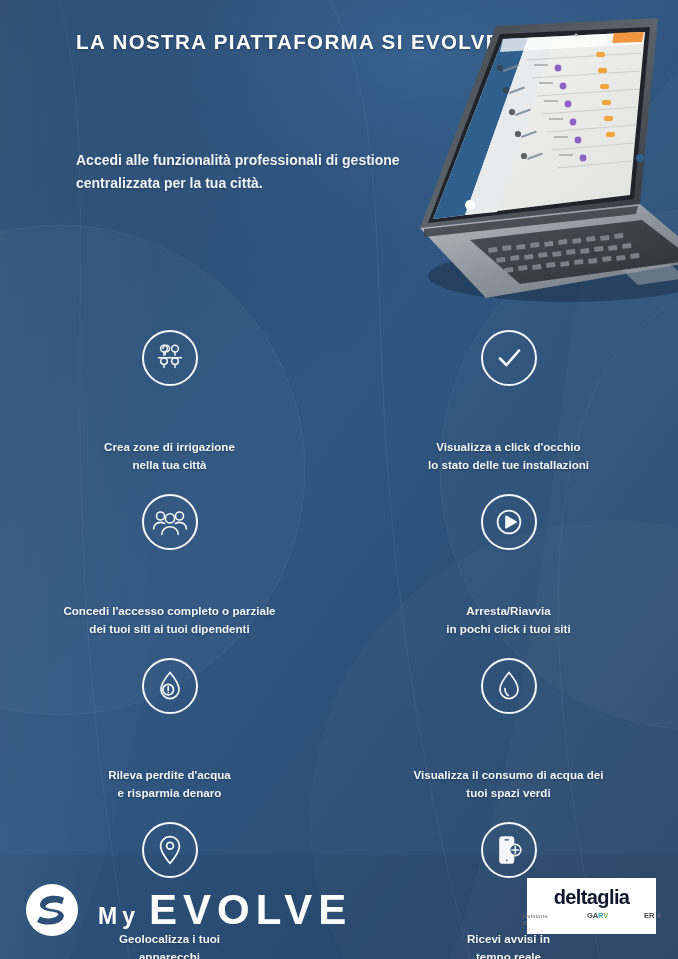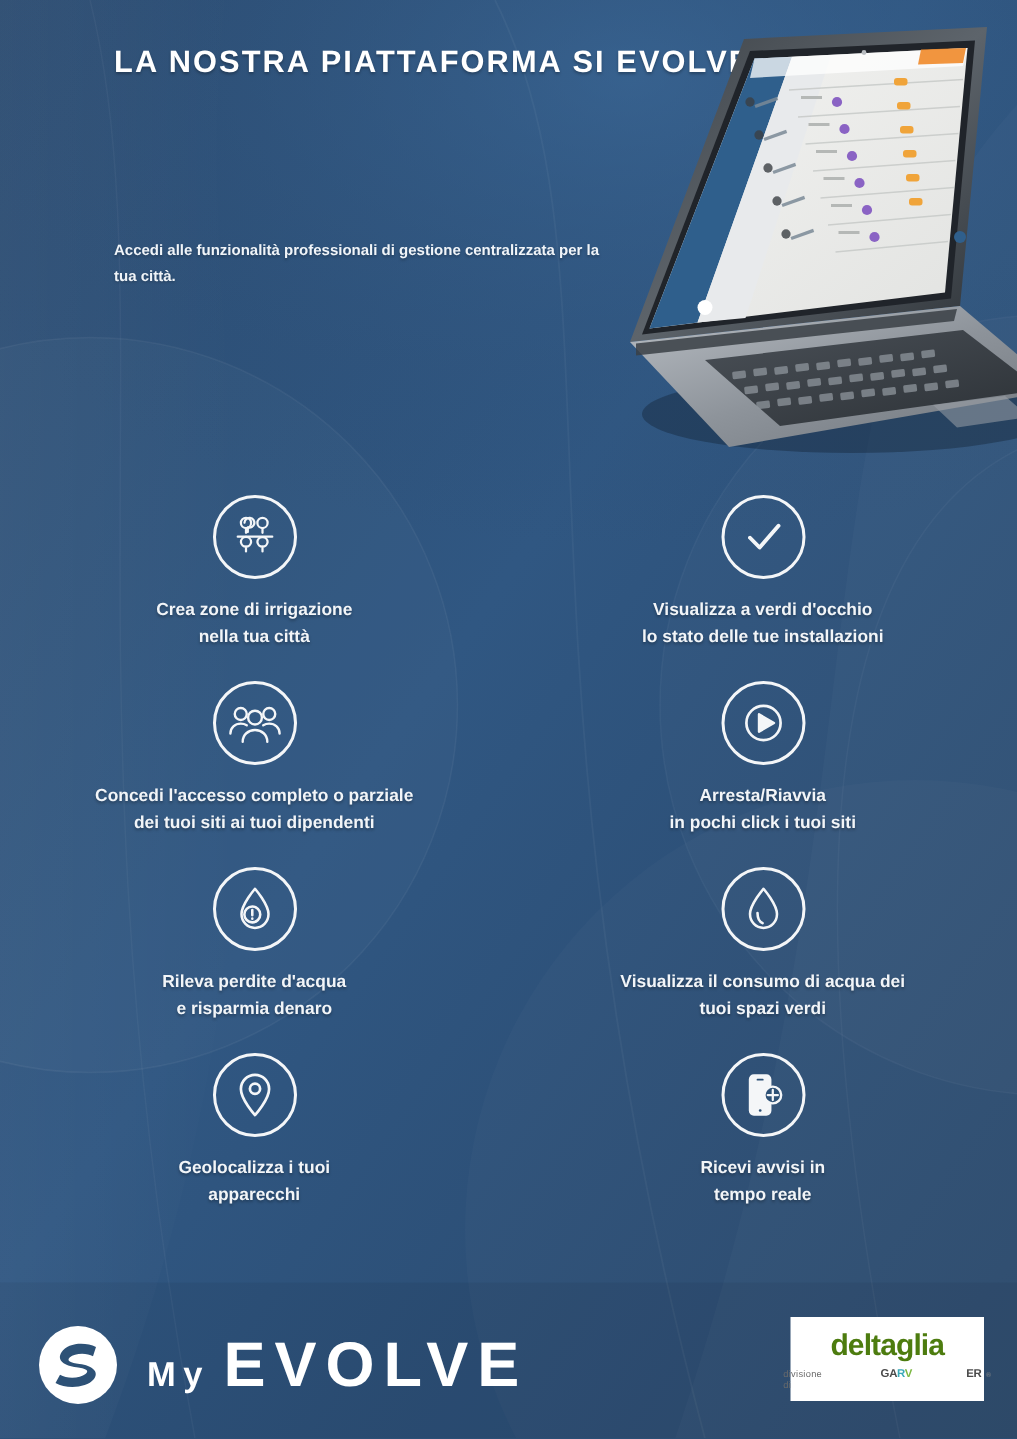"Accedi alle funzionalità professionali" .subtitle { font-size: 10px -> 14px; top: 160px -> 149px }
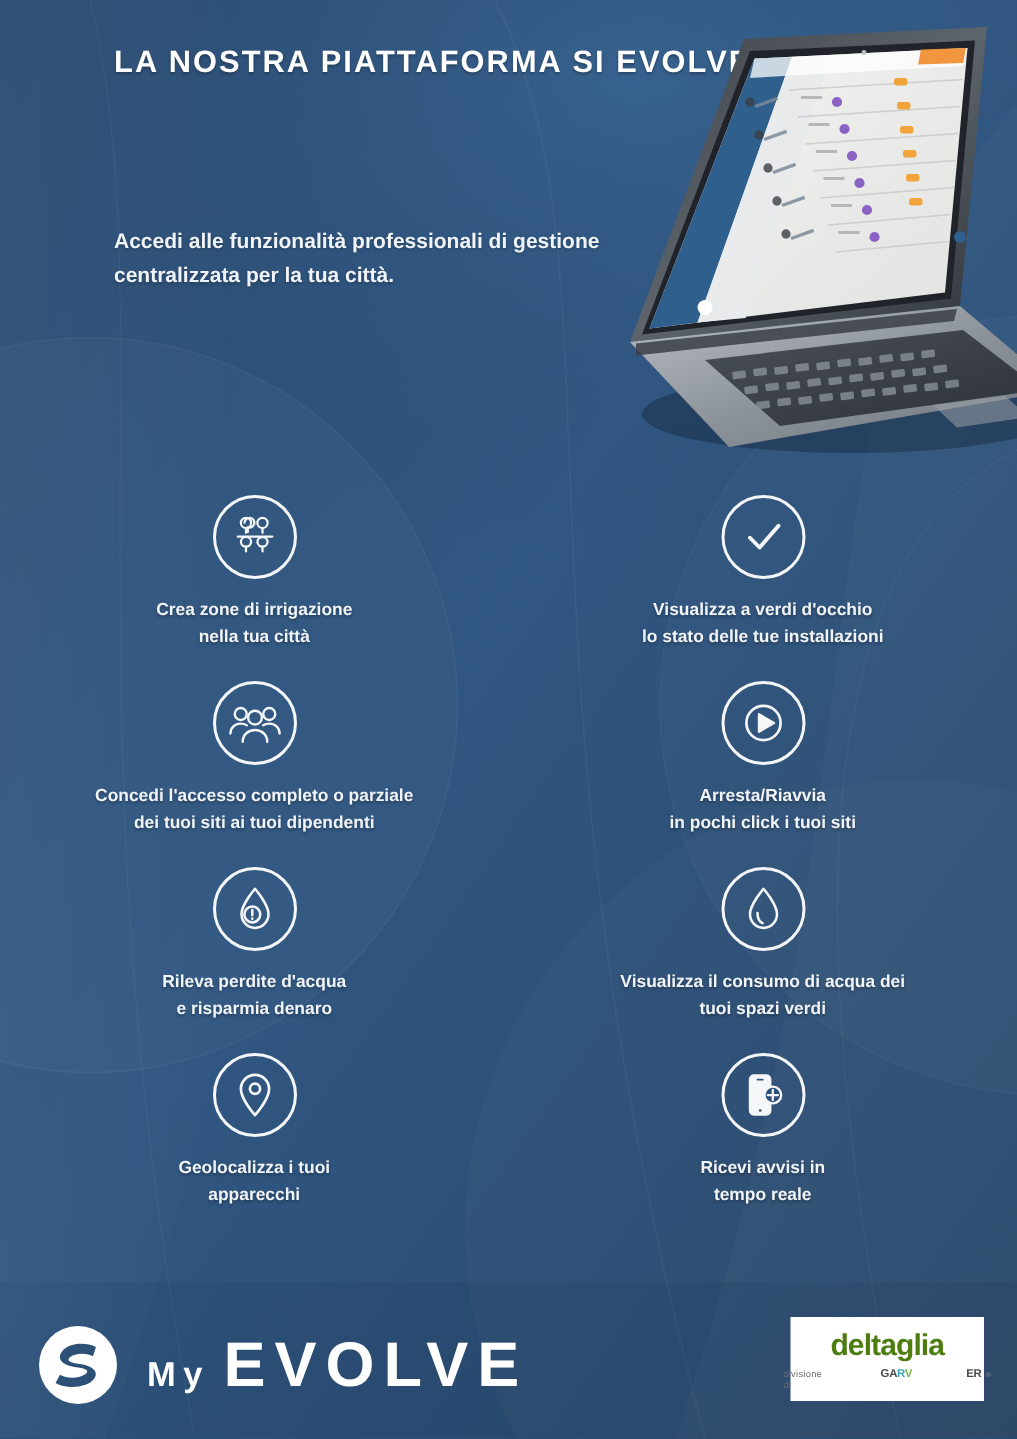"Crea zone di irrigazione" .feature { gap: none -> 40px }
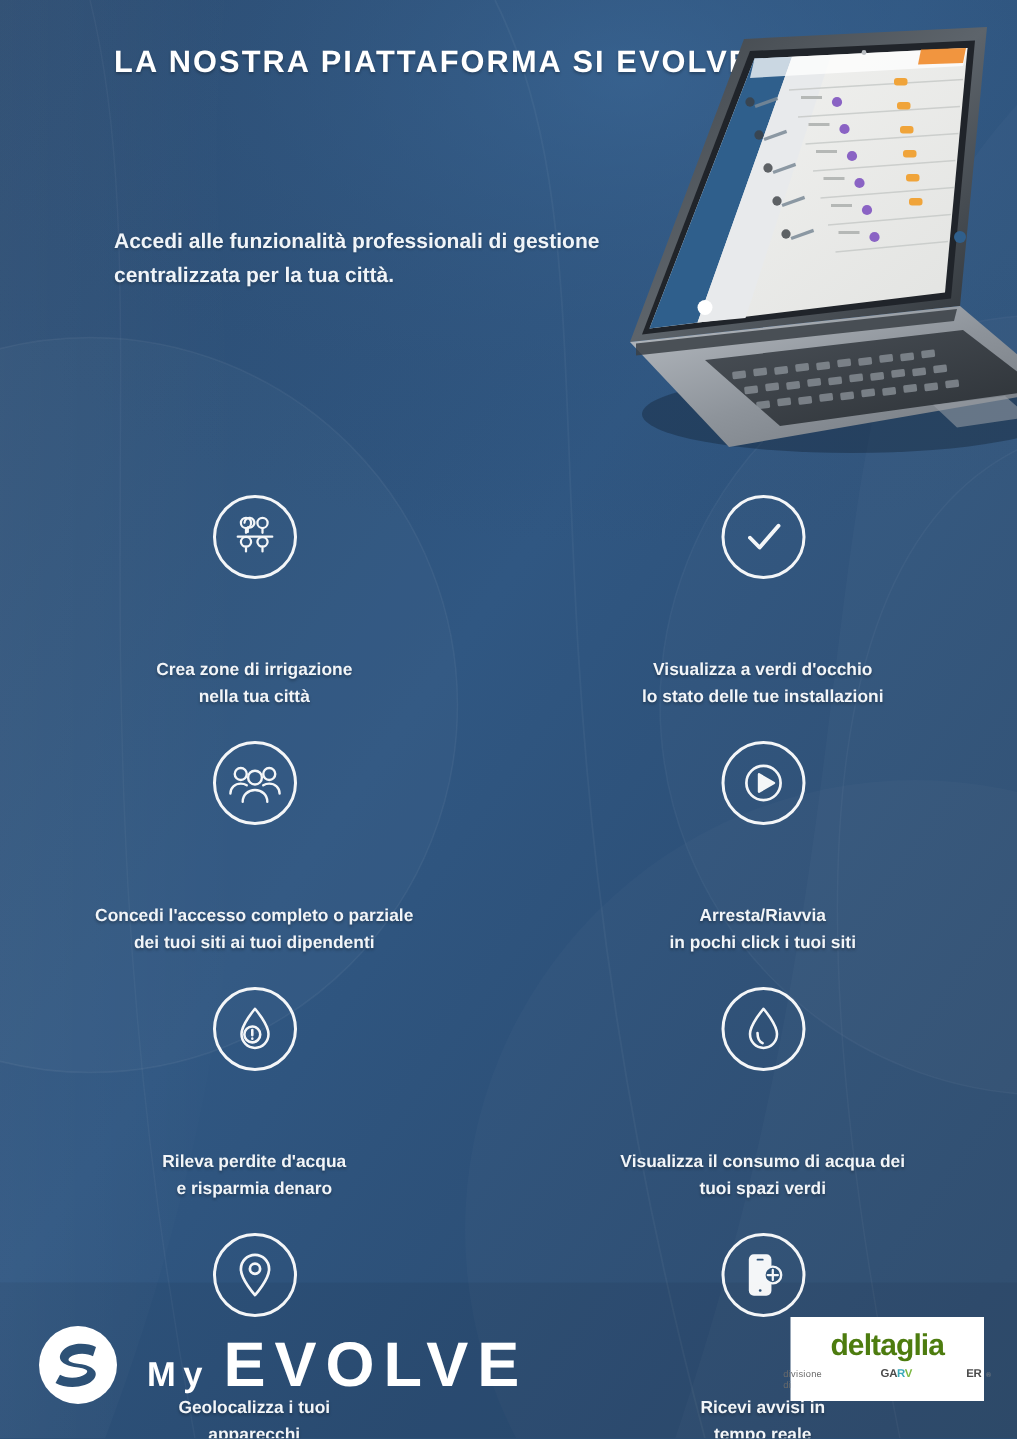"Visualizza a verdi d'occhio" span { text: verdi -> click }
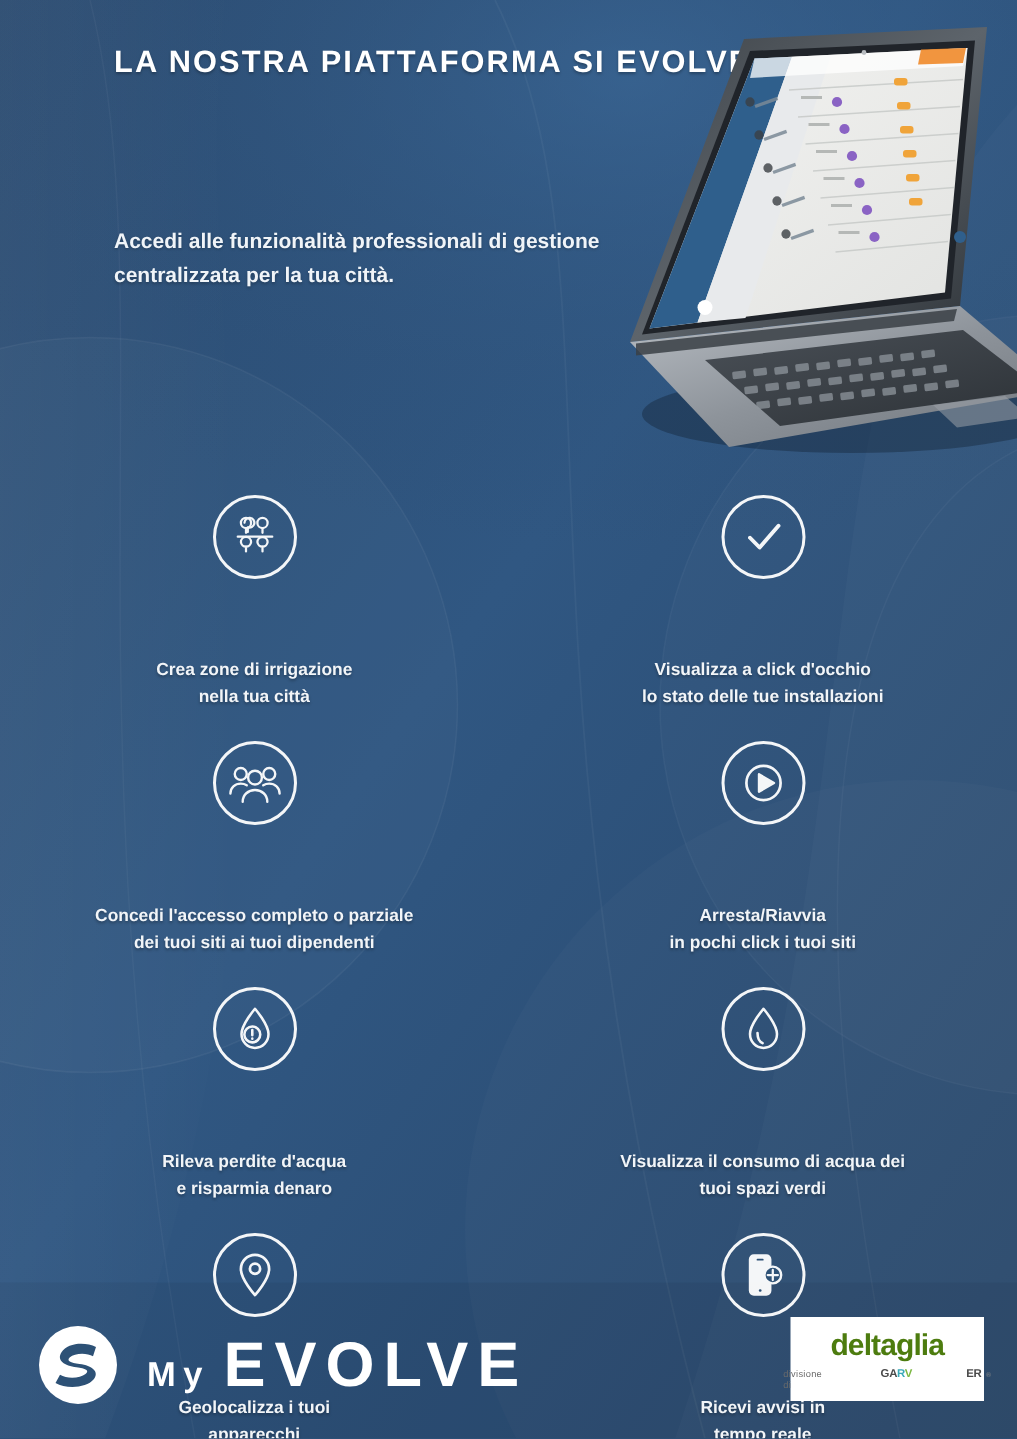"deltaglia" .partner .pname { color: #4d7c0f -> #0f172a }
